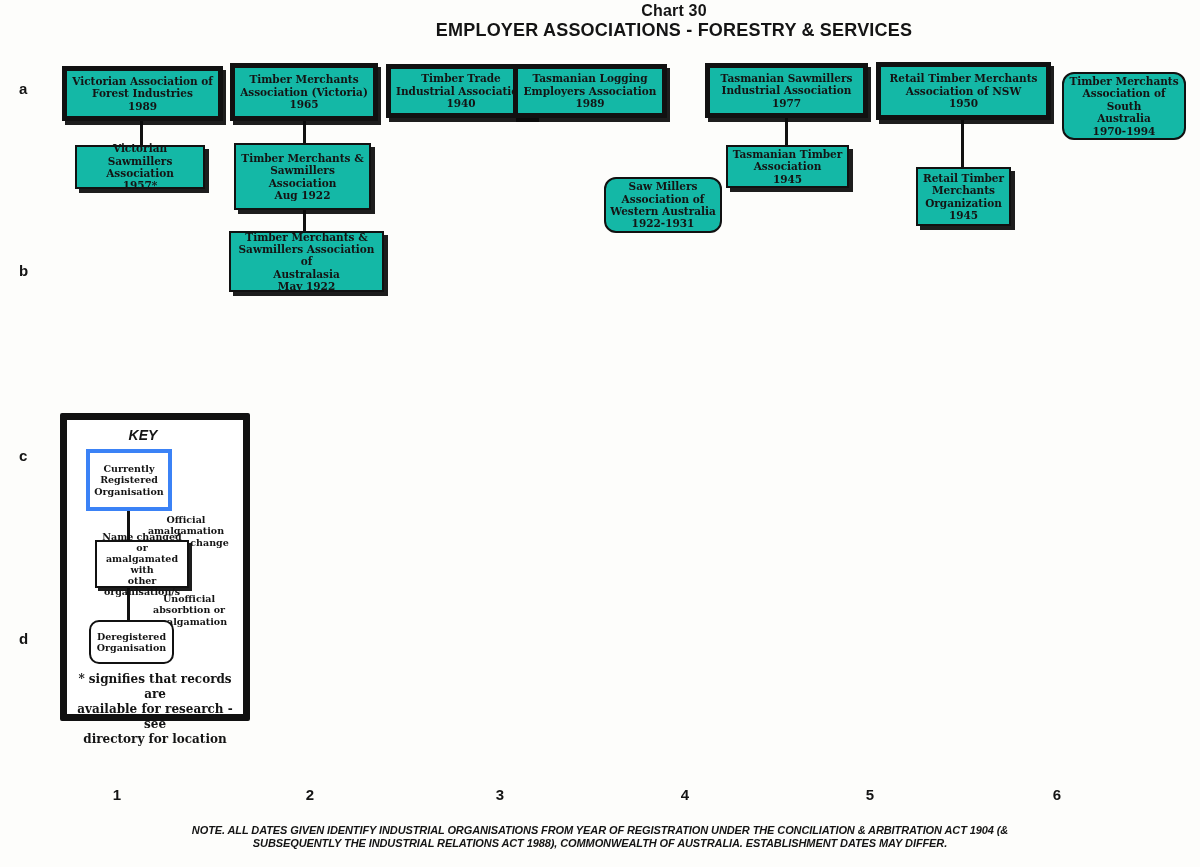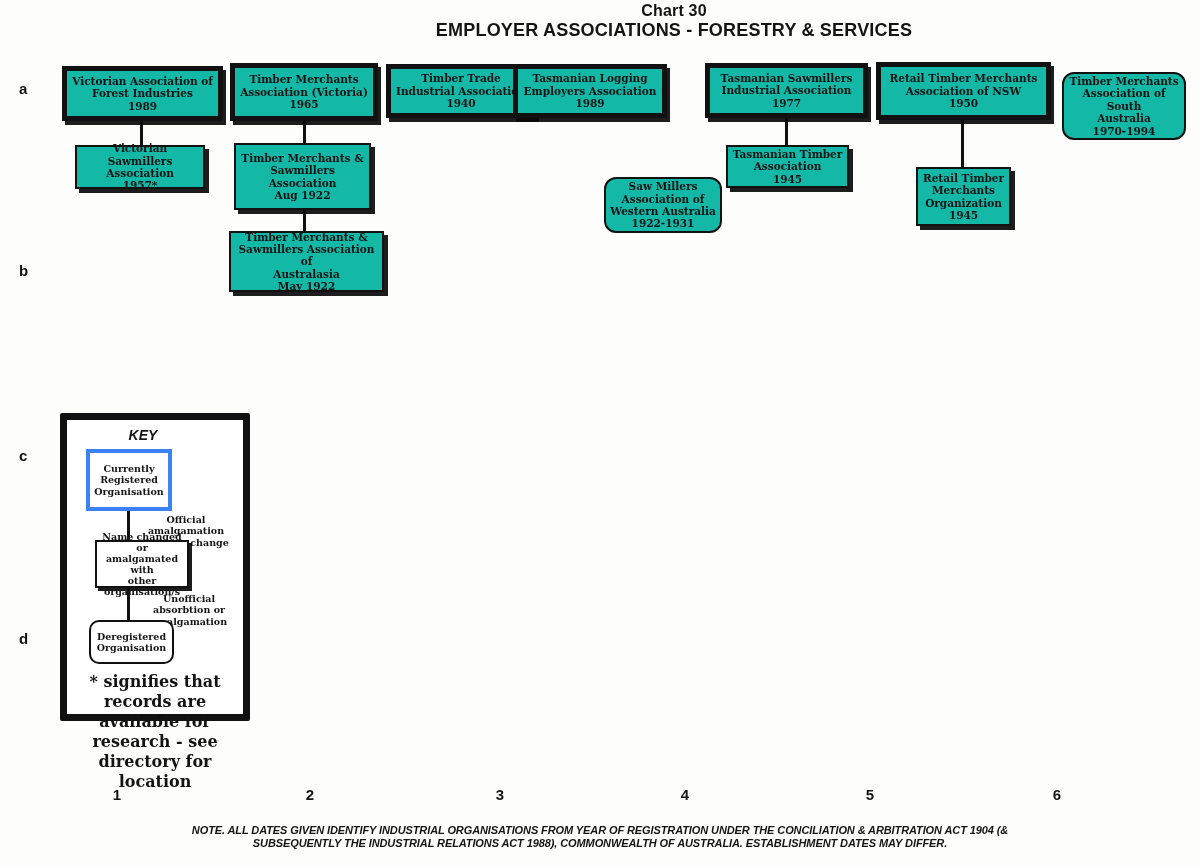"* signifies that records are" .key-footnote { font-size: 16px -> 12px }
